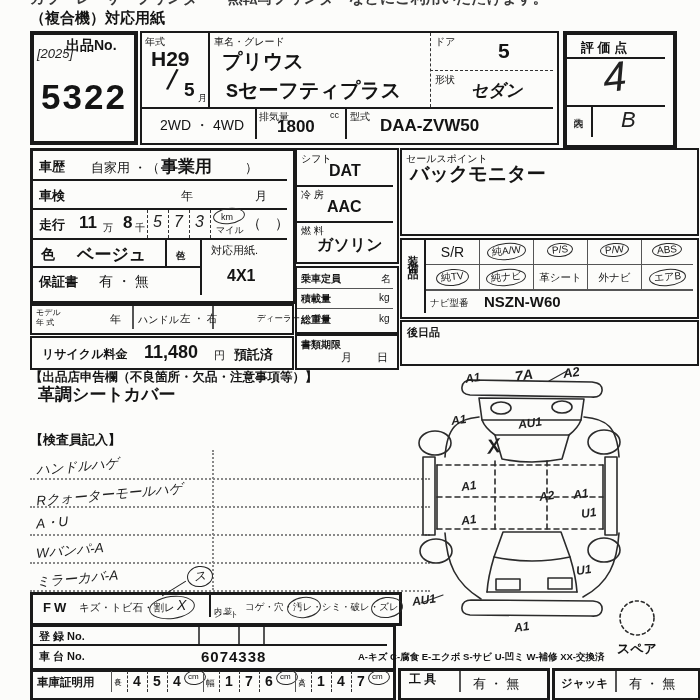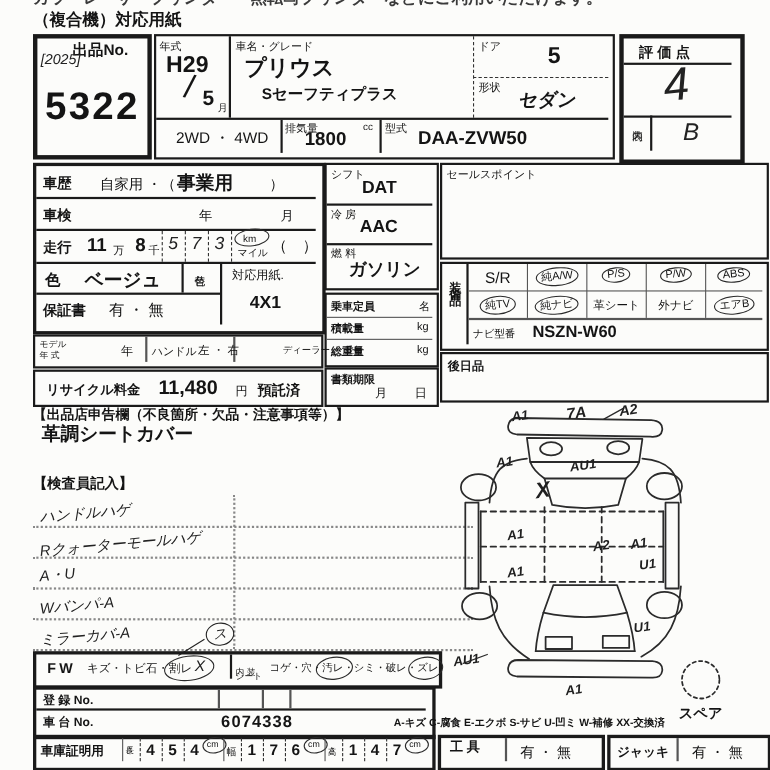"Sセーフティプラス" span.abs { font-family: none -> Liberation Mono, monospace; font-size: 14px -> 20px; left: 96px -> 84px }
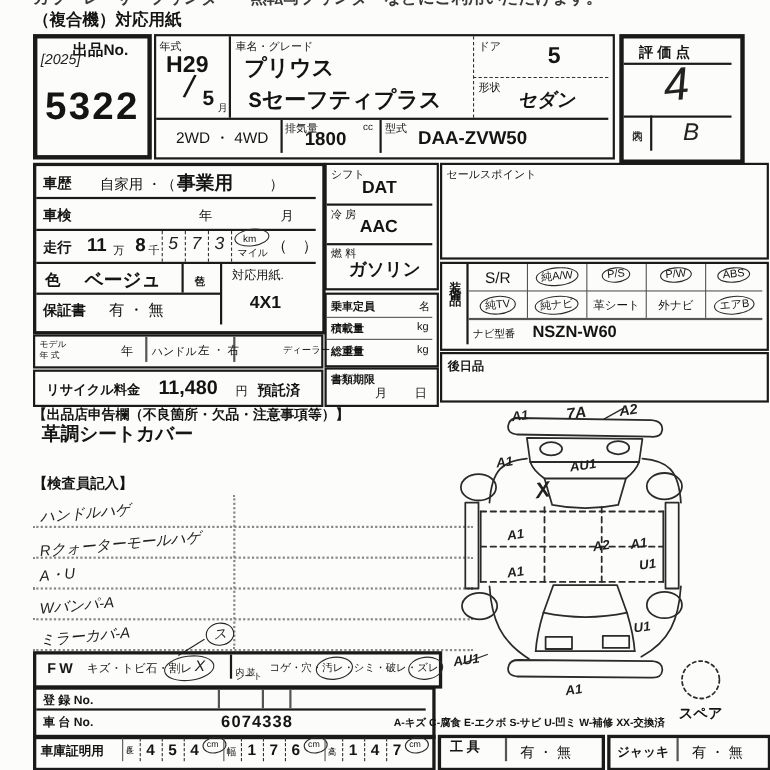"バックモニター" span.abs { html: none -> <span>バックモニター</span> }
